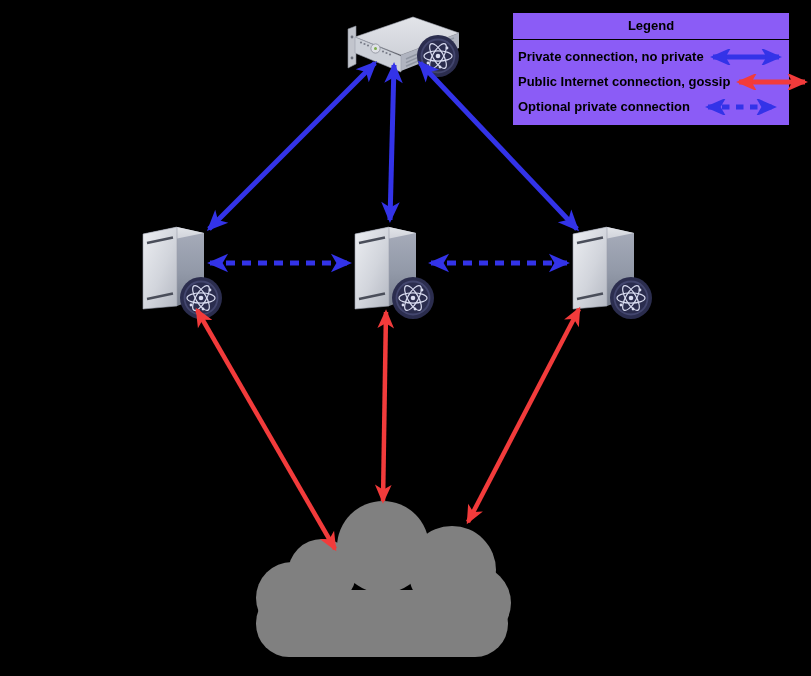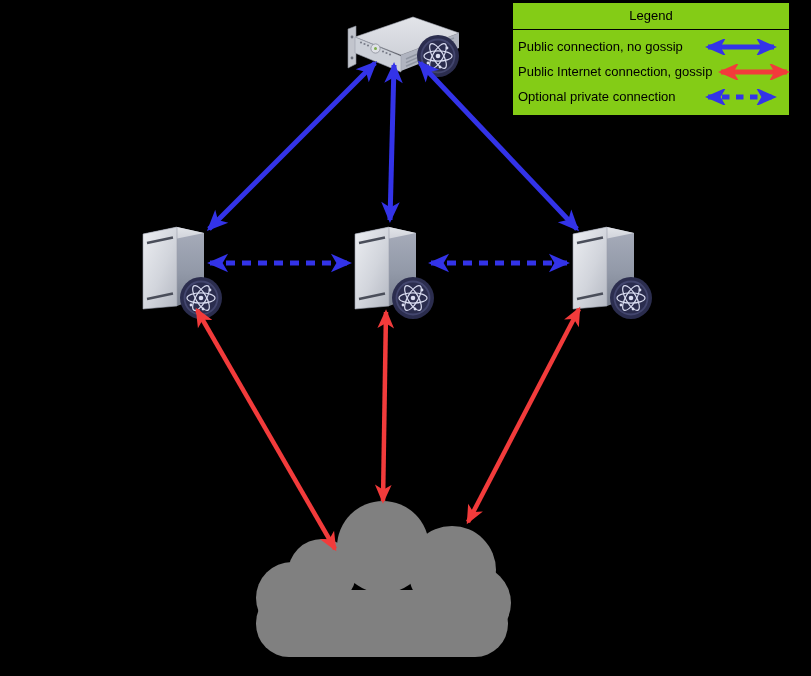"Legend" .legend { background: #84cc16 -> #8b5cf6; font-weight: none -> bold; top: 2px -> 12px }
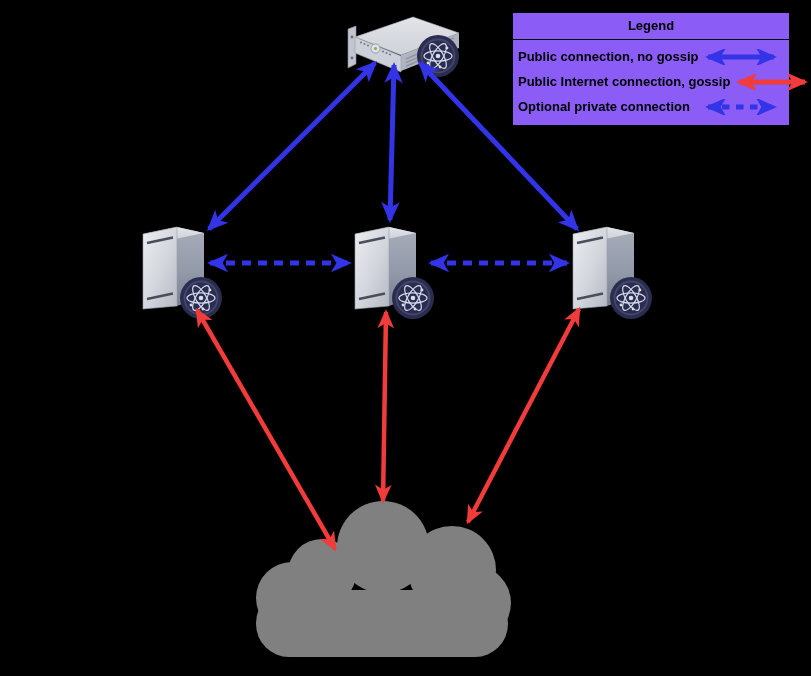"Public connection, no gossip" span.legend-label { text: Public connection, no gossip -> Private connection, no private }
